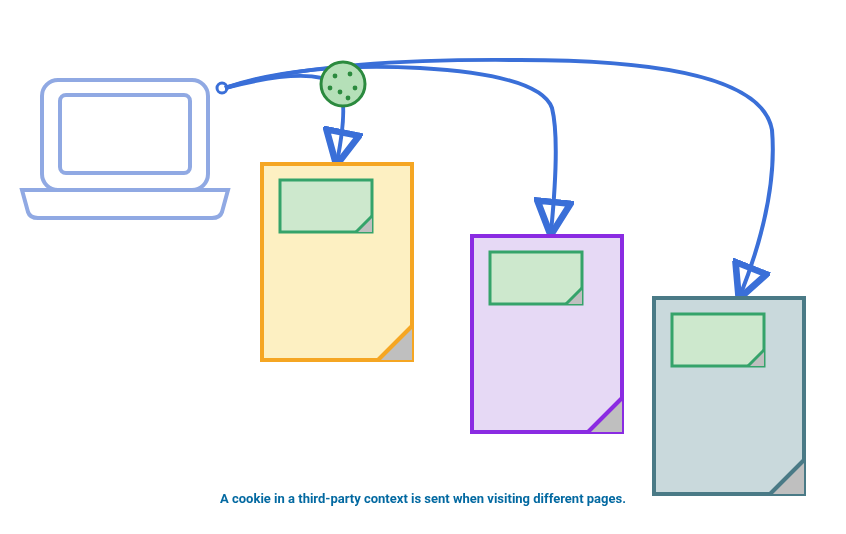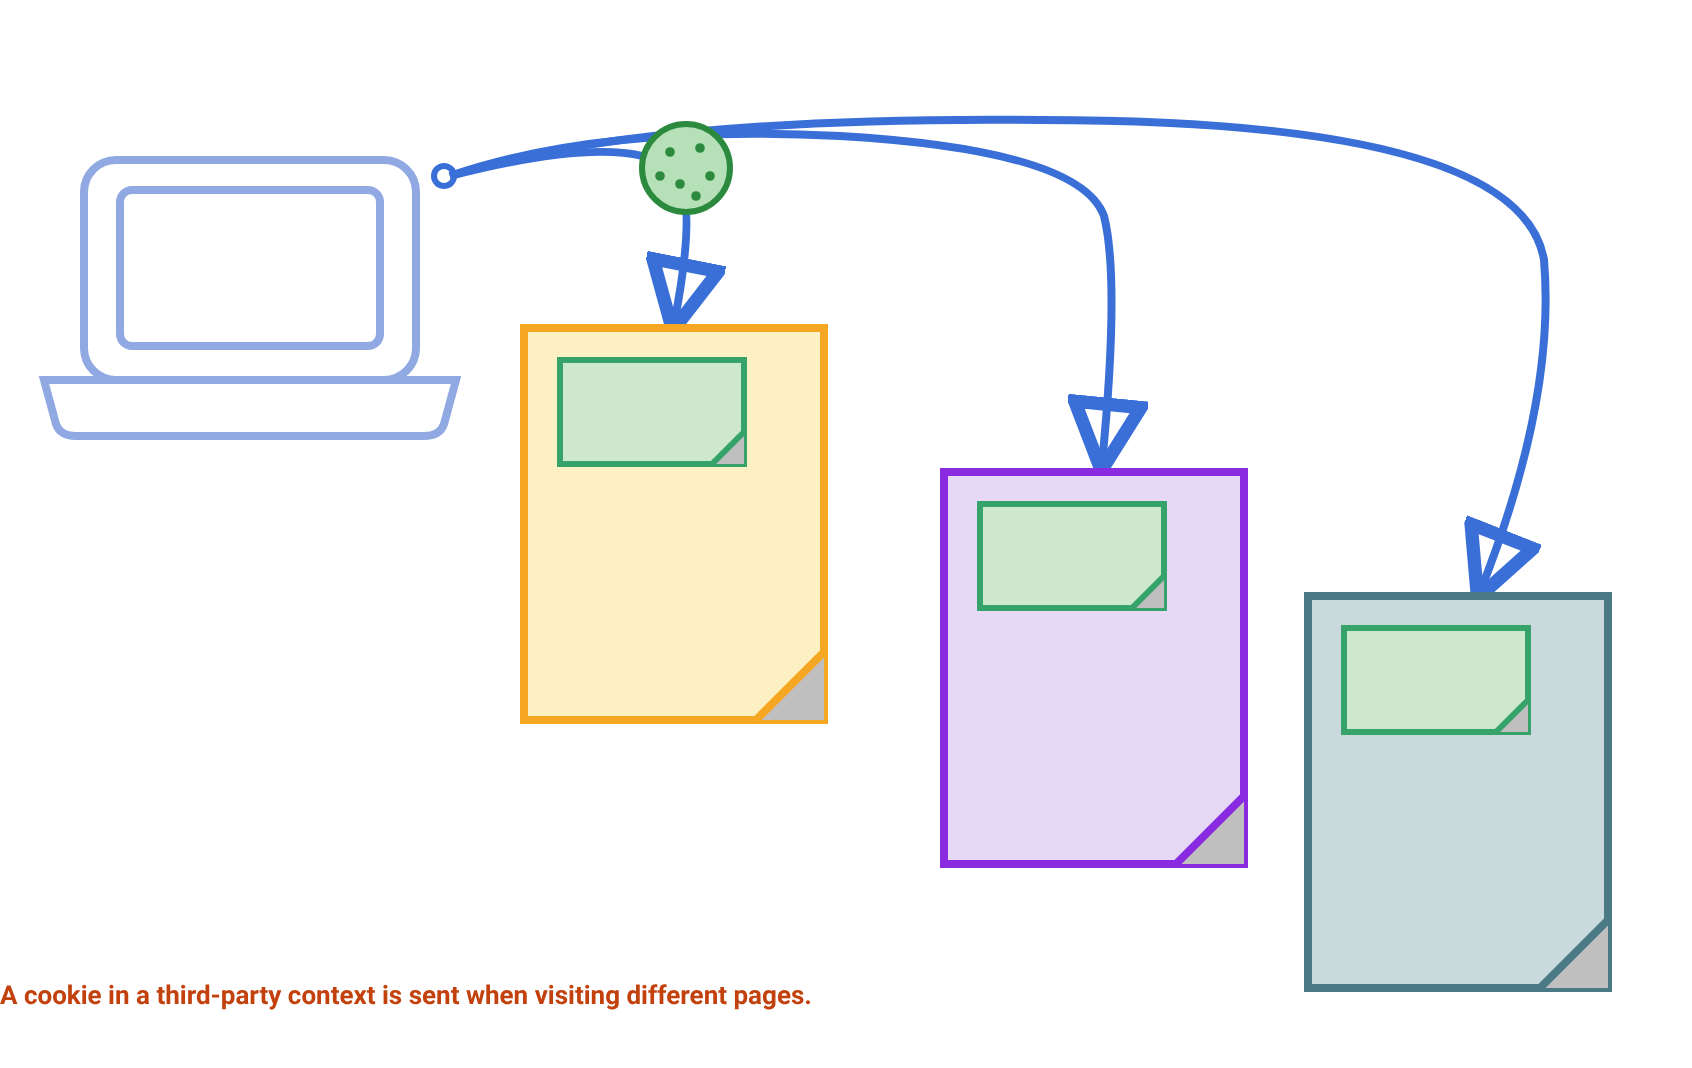"A cookie in a third-party" .caption { color: #c2410c -> #0369a1; text-align: none -> center }
